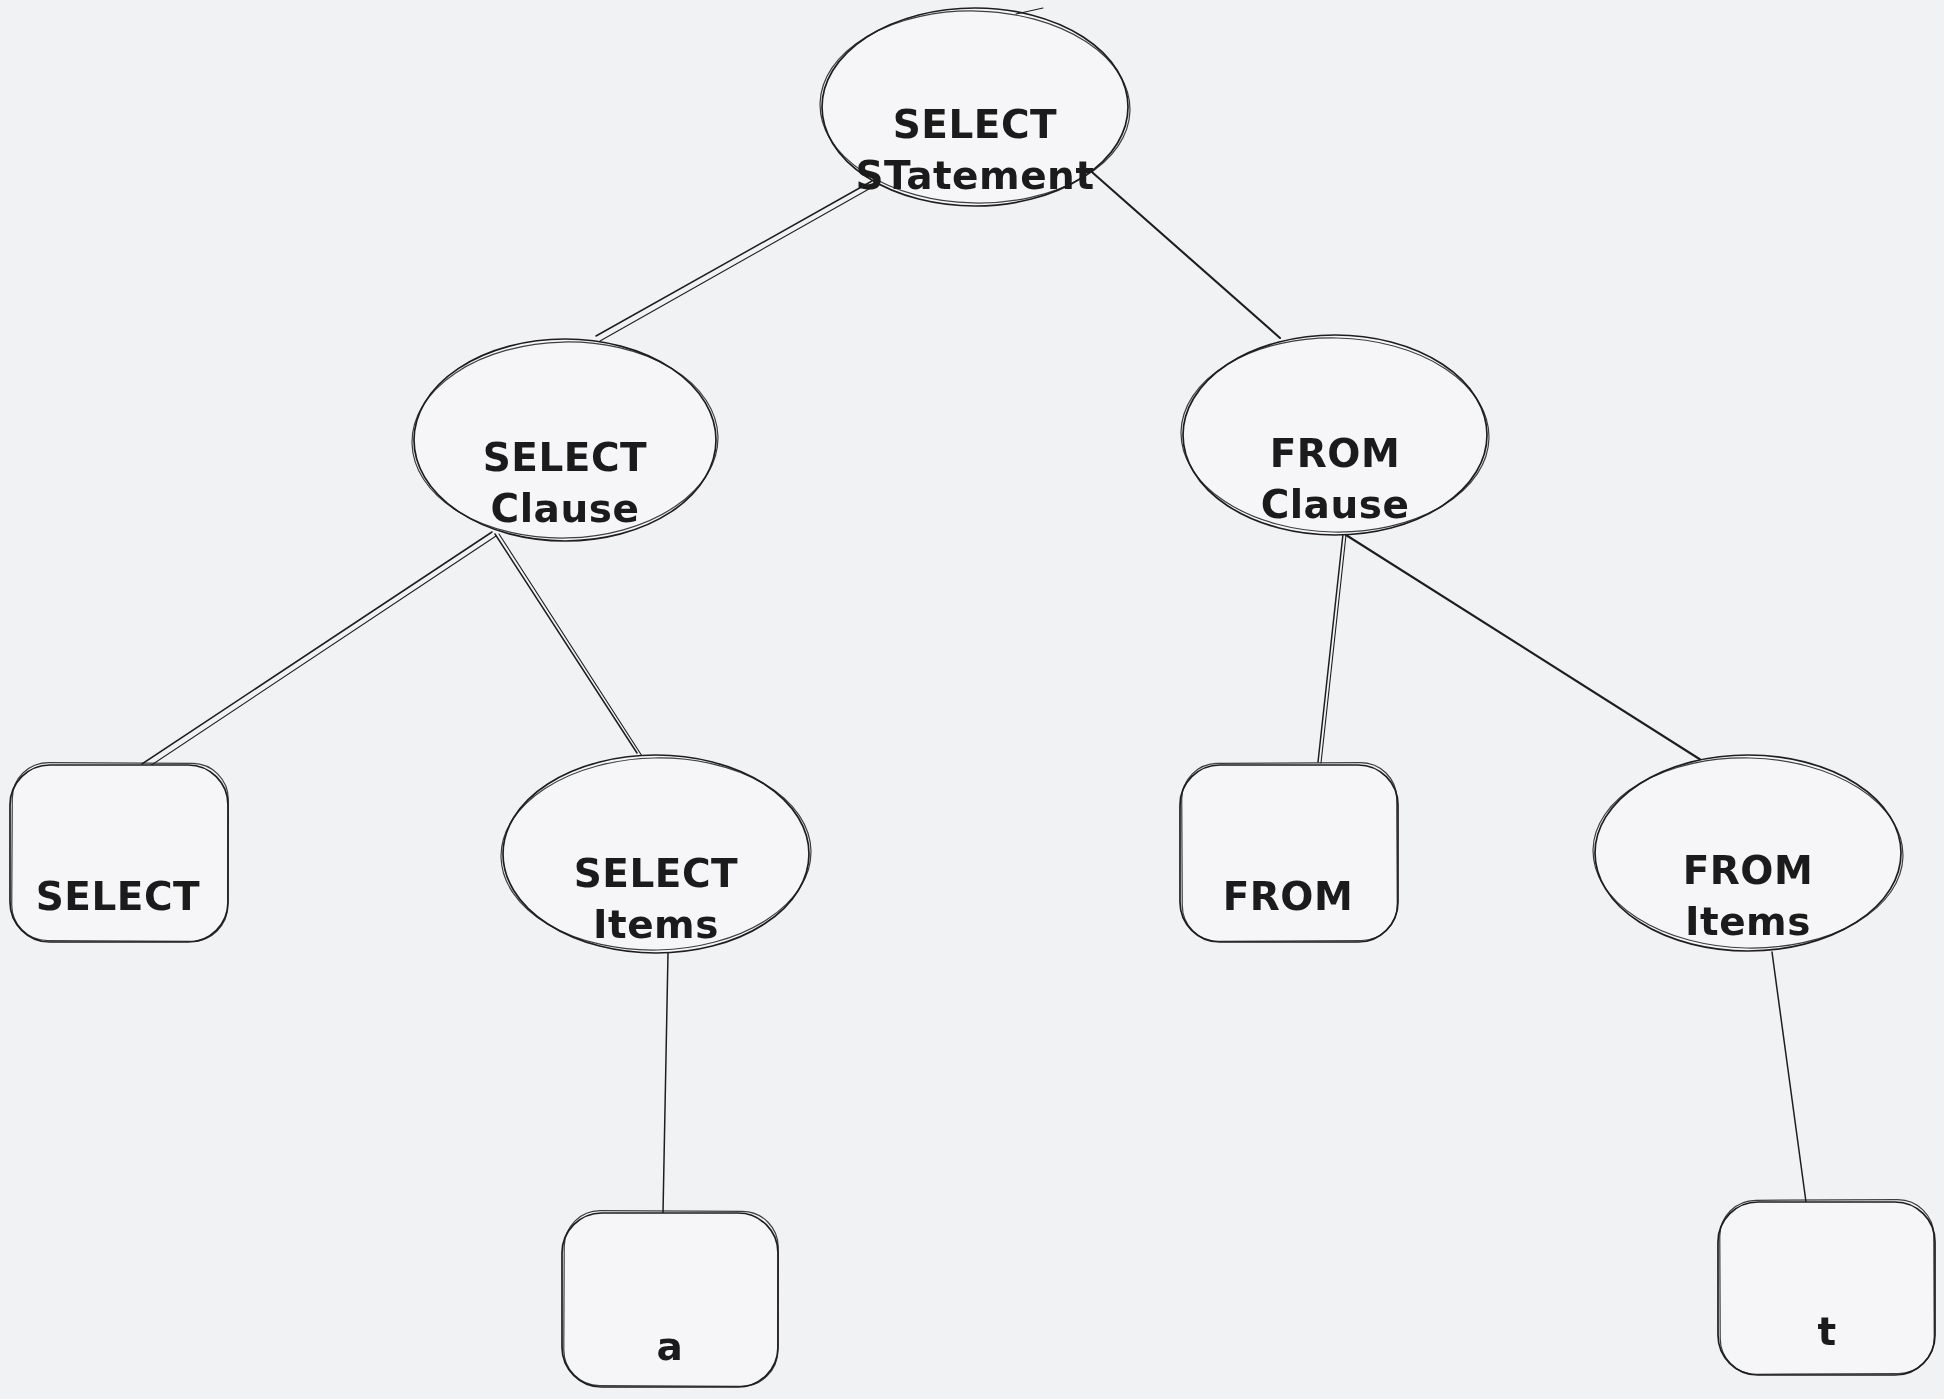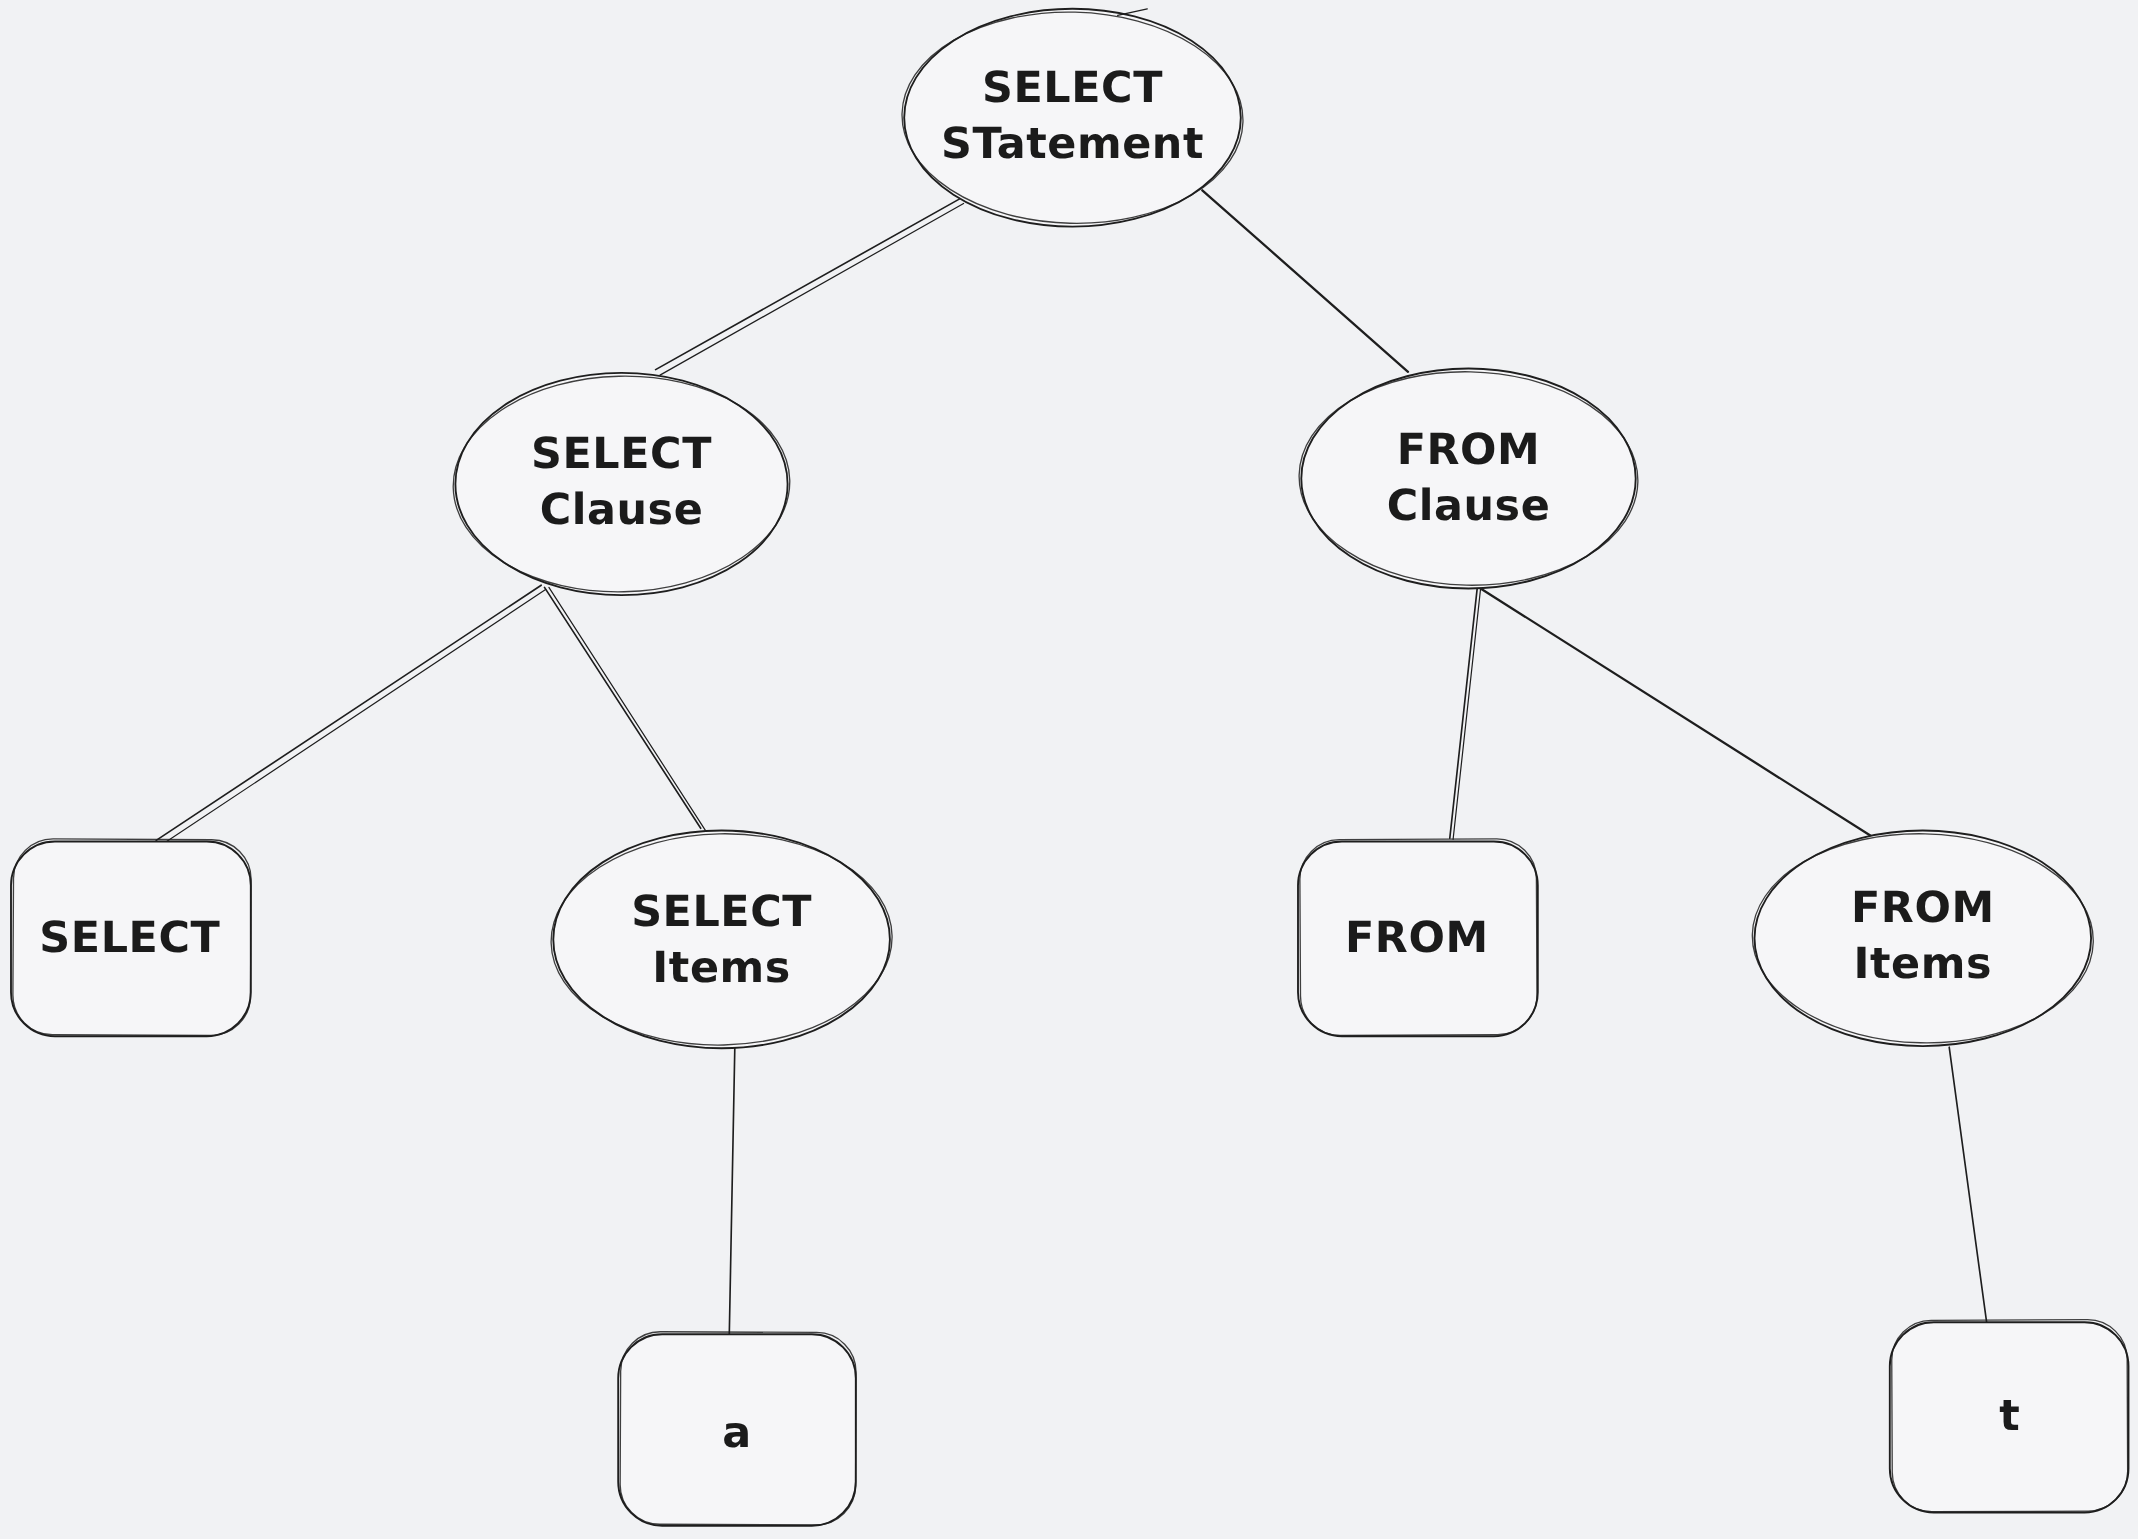"SELECT" .node-label { margin-top: none -> 44px }
